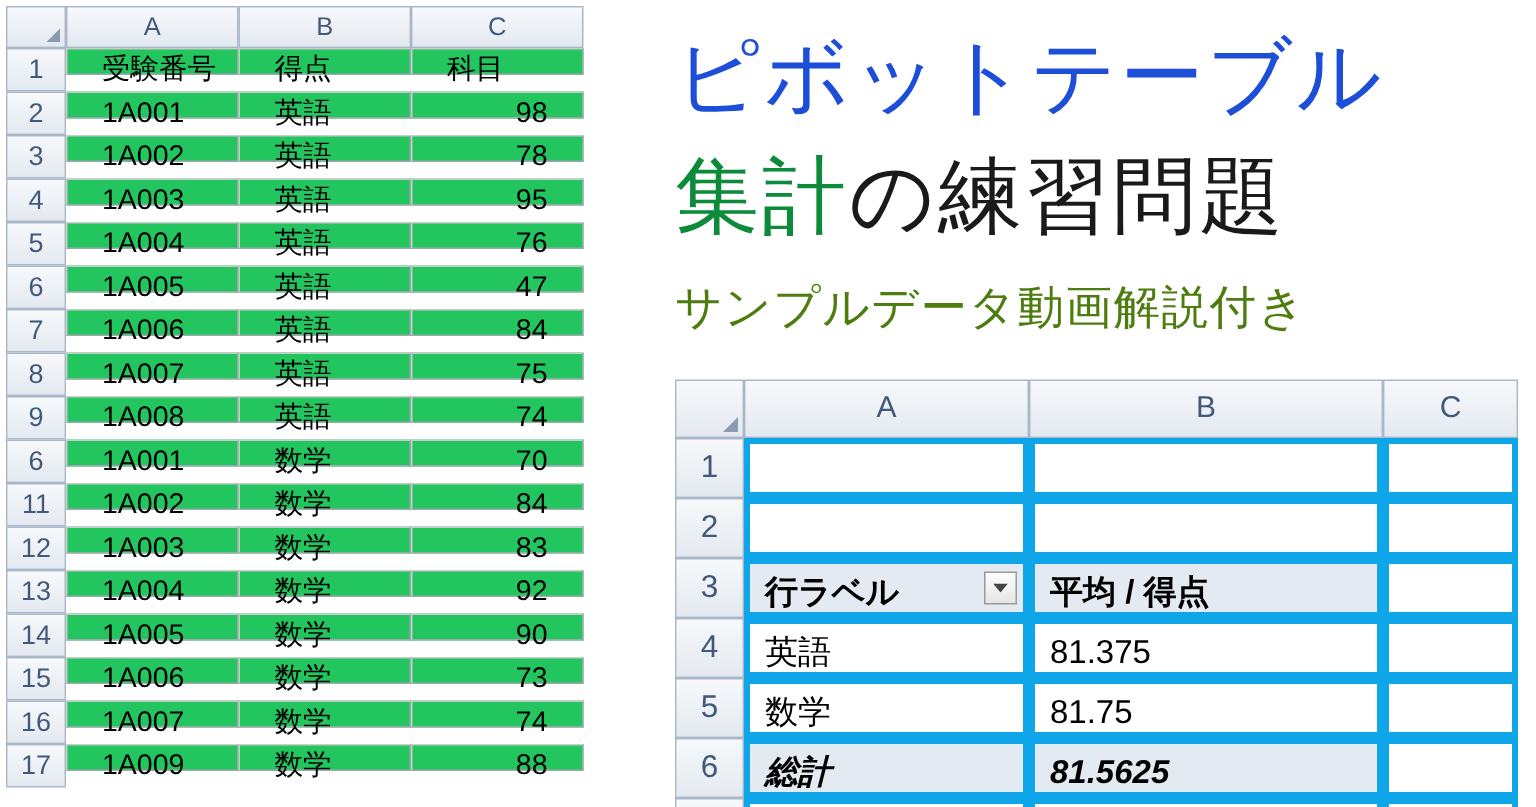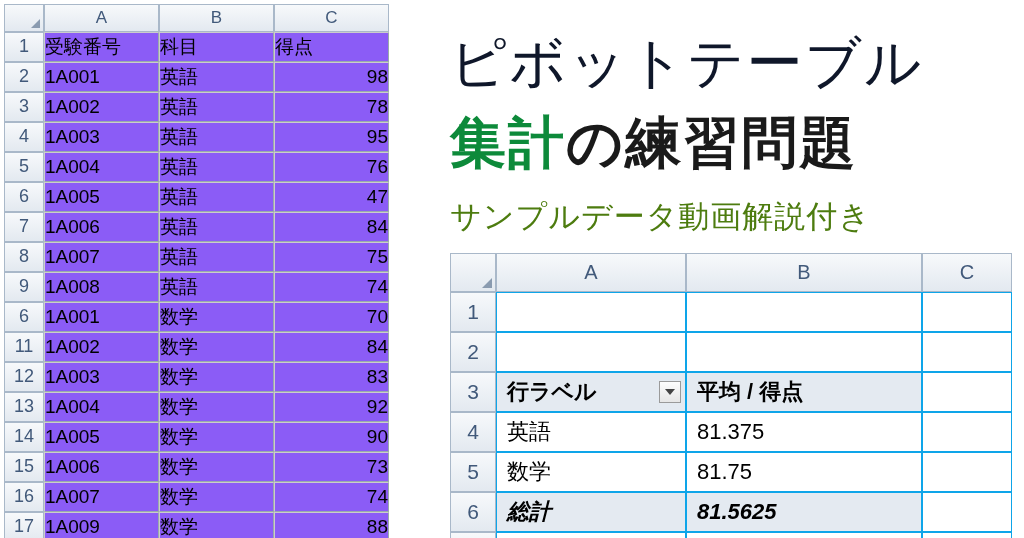"受験番号" .cell { background: #8b5cf6 -> #22c55e; height: 30px -> 18px; padding: 3px 0 -> 3px 23px }
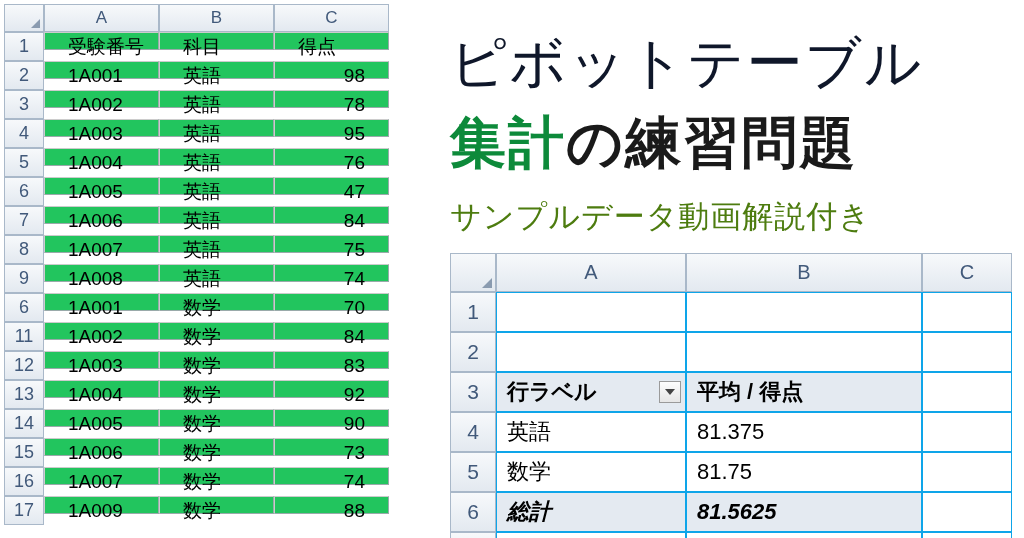"科目" div.cell { order: before "得点" -> after "得点" }
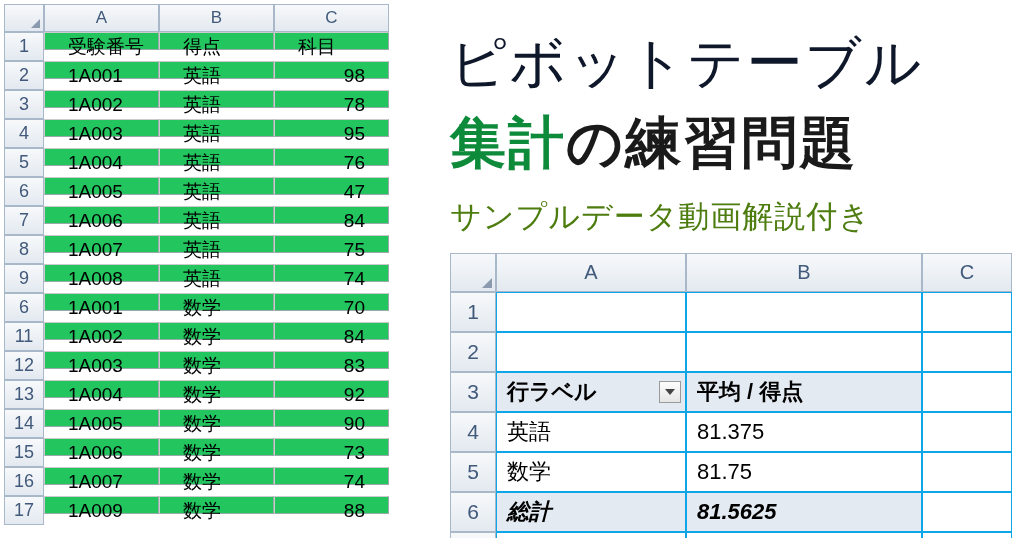"ピボットテーブル" .title-line1 { color: #0f172a -> #1d4ed8; margin-top: 12px -> none }
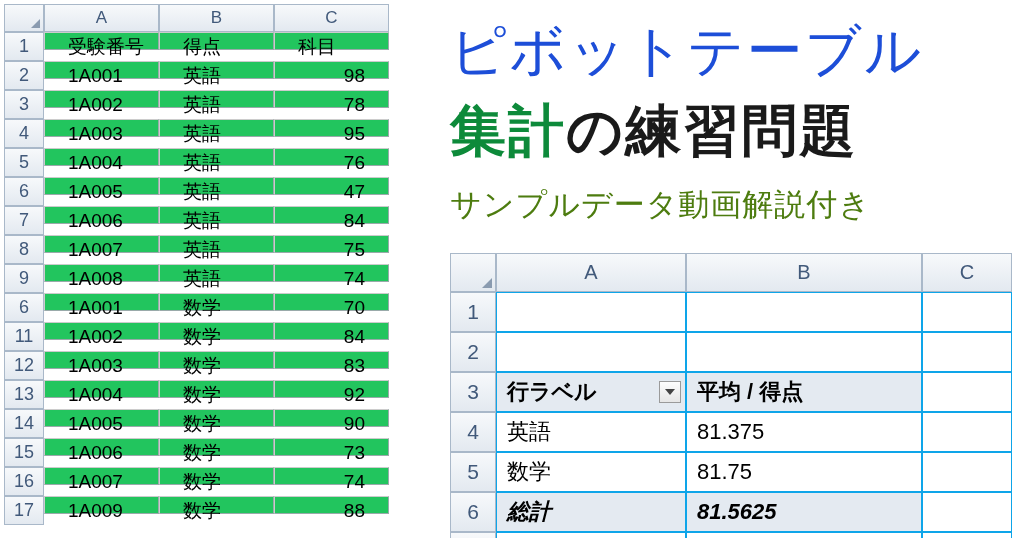"集計の練習問題" .title-line2 { font-weight: 700 -> 400 }
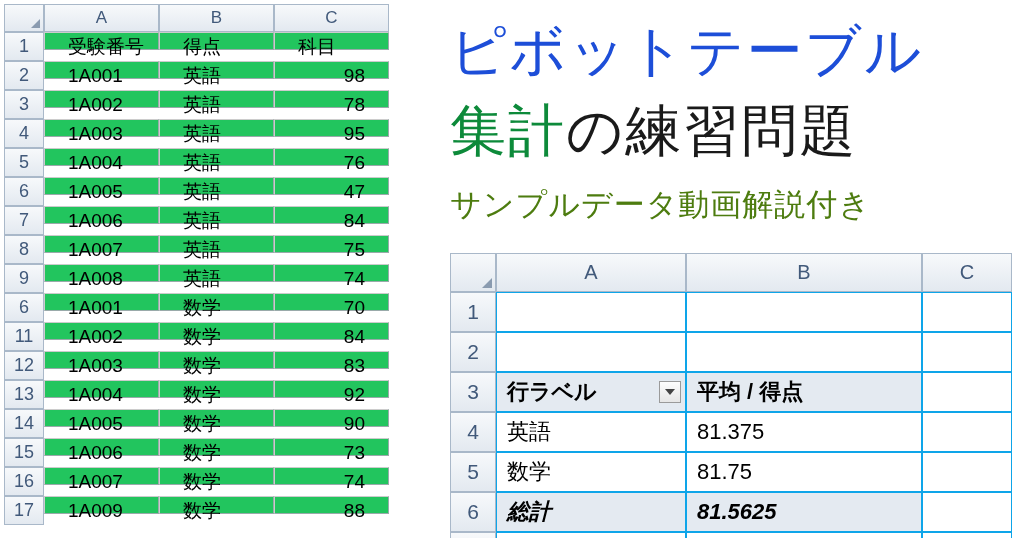"行ラベル" .pcell { border: 1px solid #0ea5e9 -> 4px solid #0ea5e9 }
